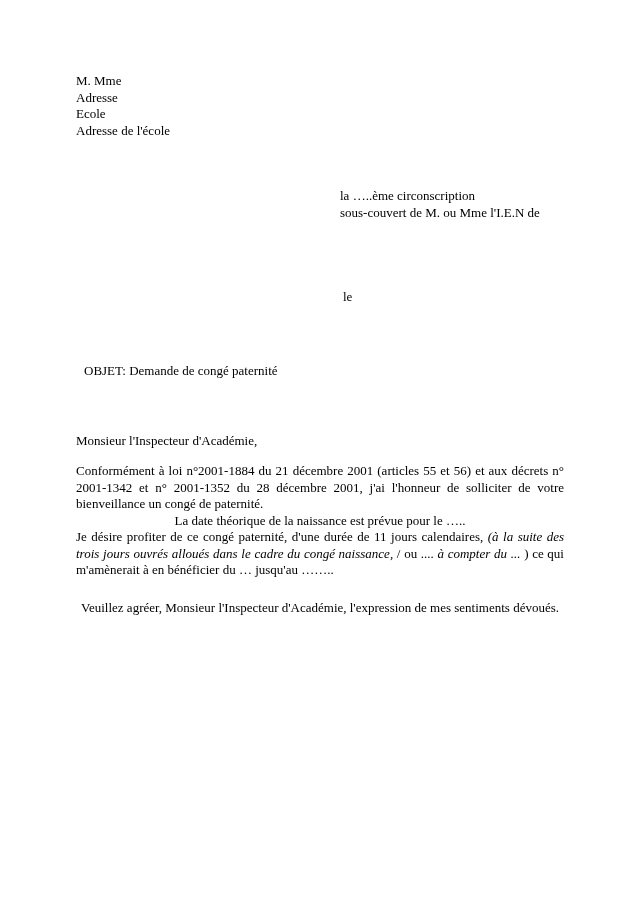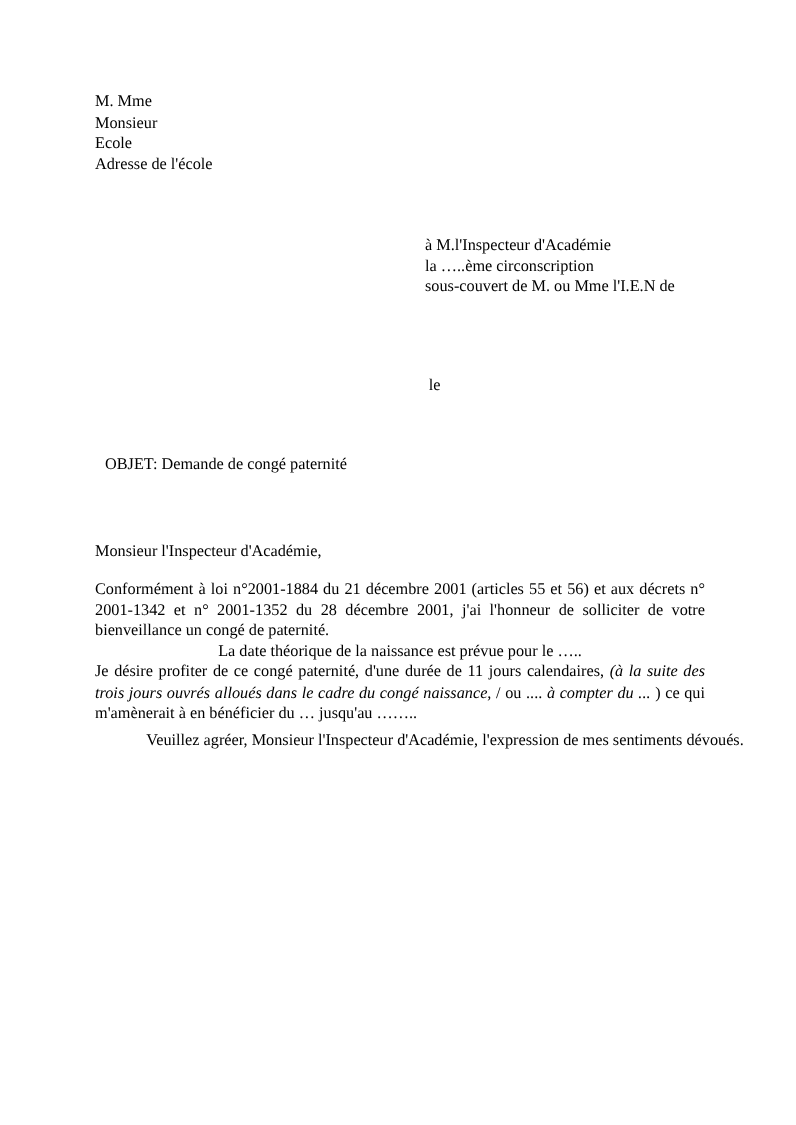"Monsieur" div { text: Monsieur -> Adresse }
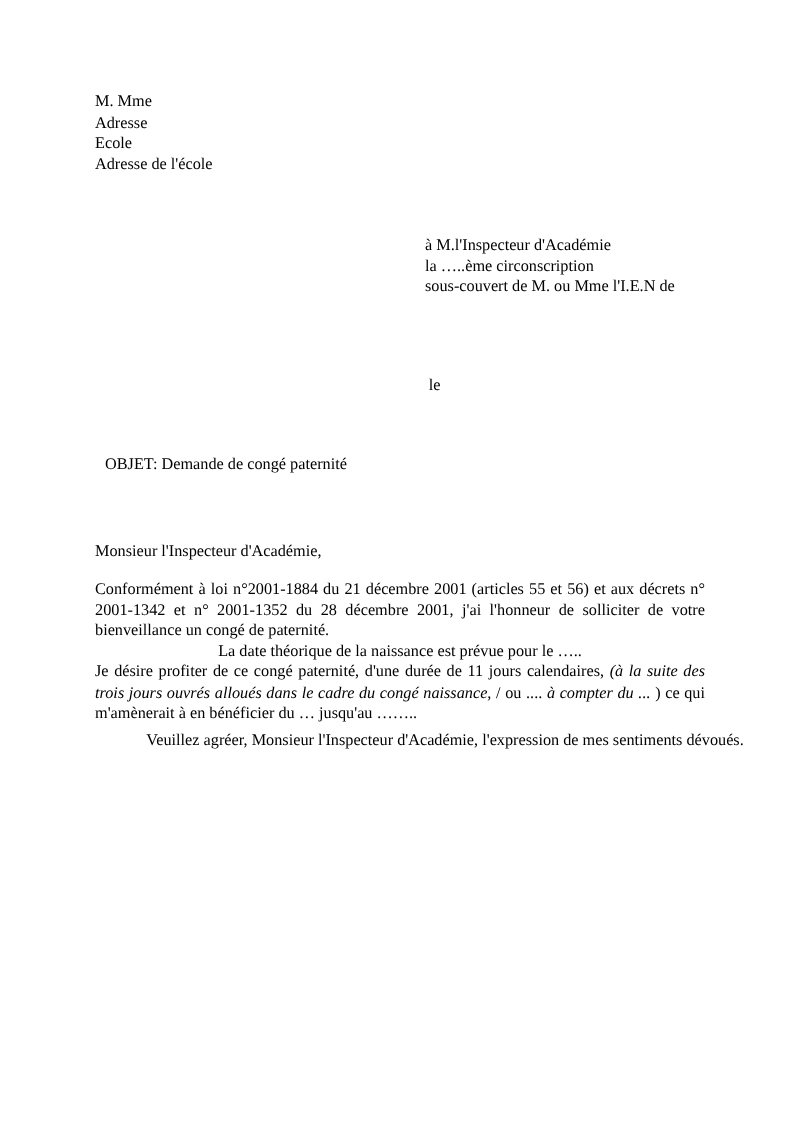"à M.l'Inspecteur d'Académie" div { html: <div>à M.l'Inspecteur d'Académie</div> -> none }
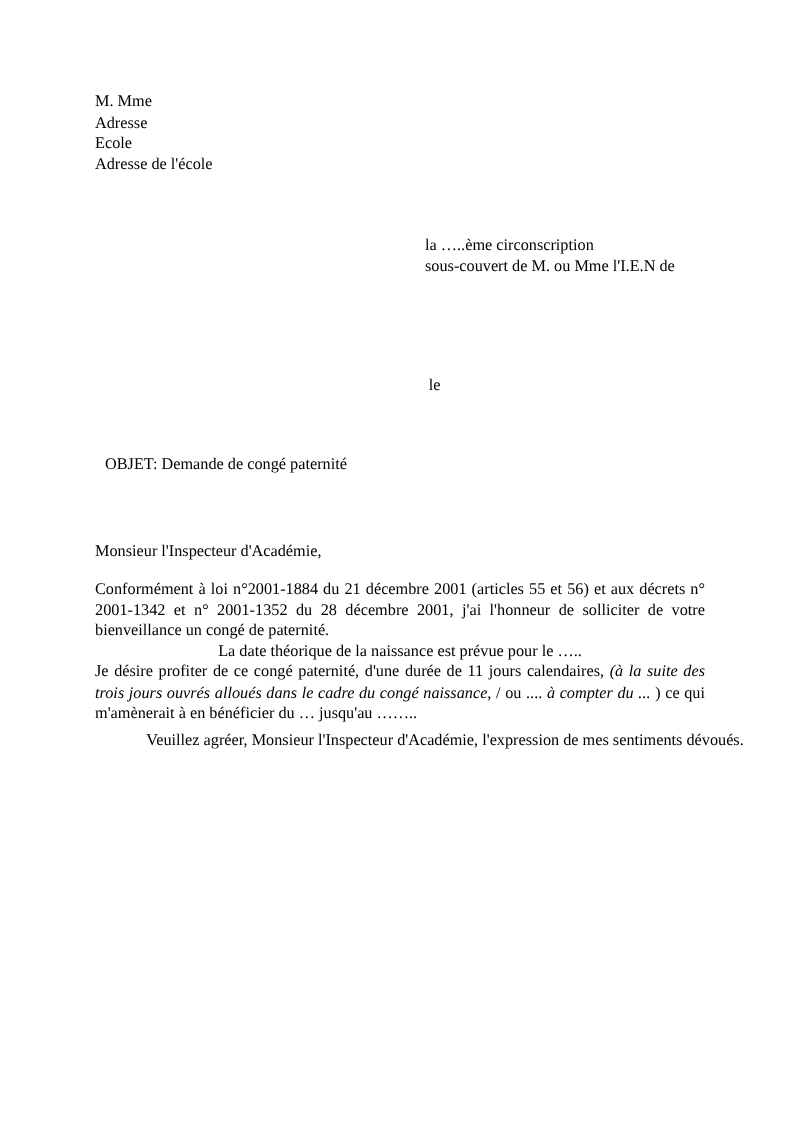"le" .date-line { top: 300px -> 289px }
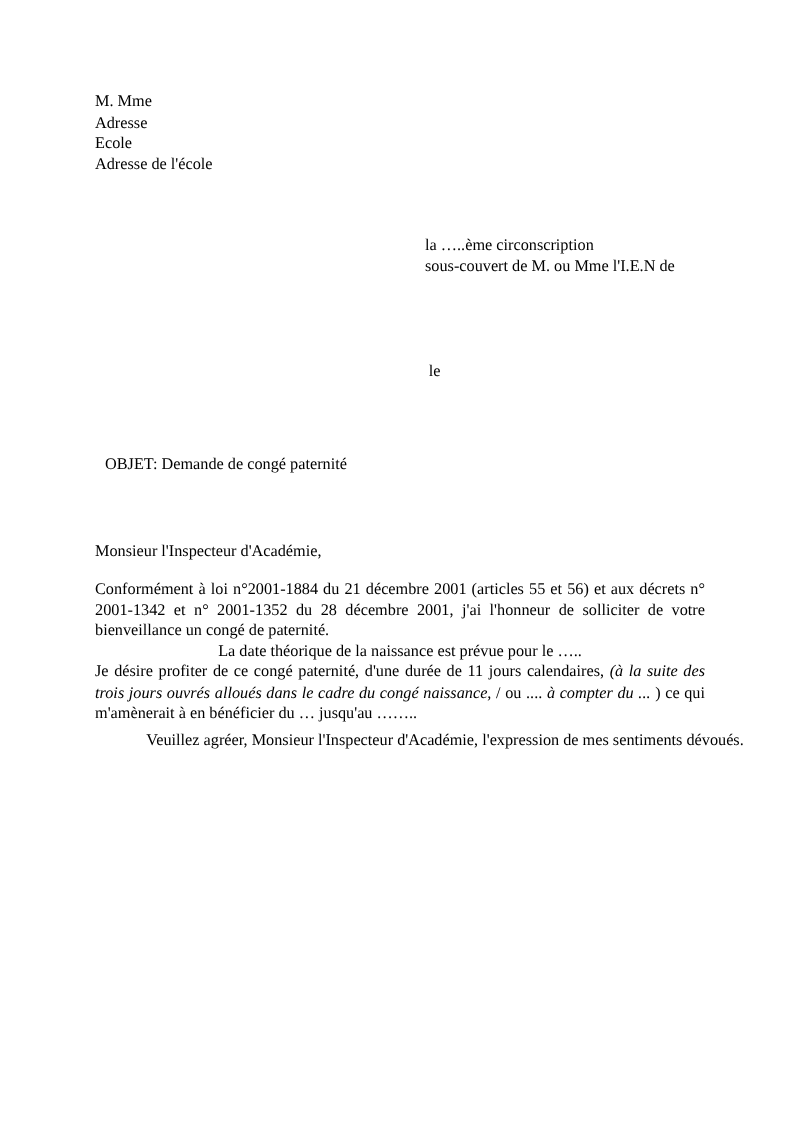"Veuillez agréer, Monsieur l'Inspecteur" .closing-block { margin-left: 36px -> none; top: 584px -> 600px }
